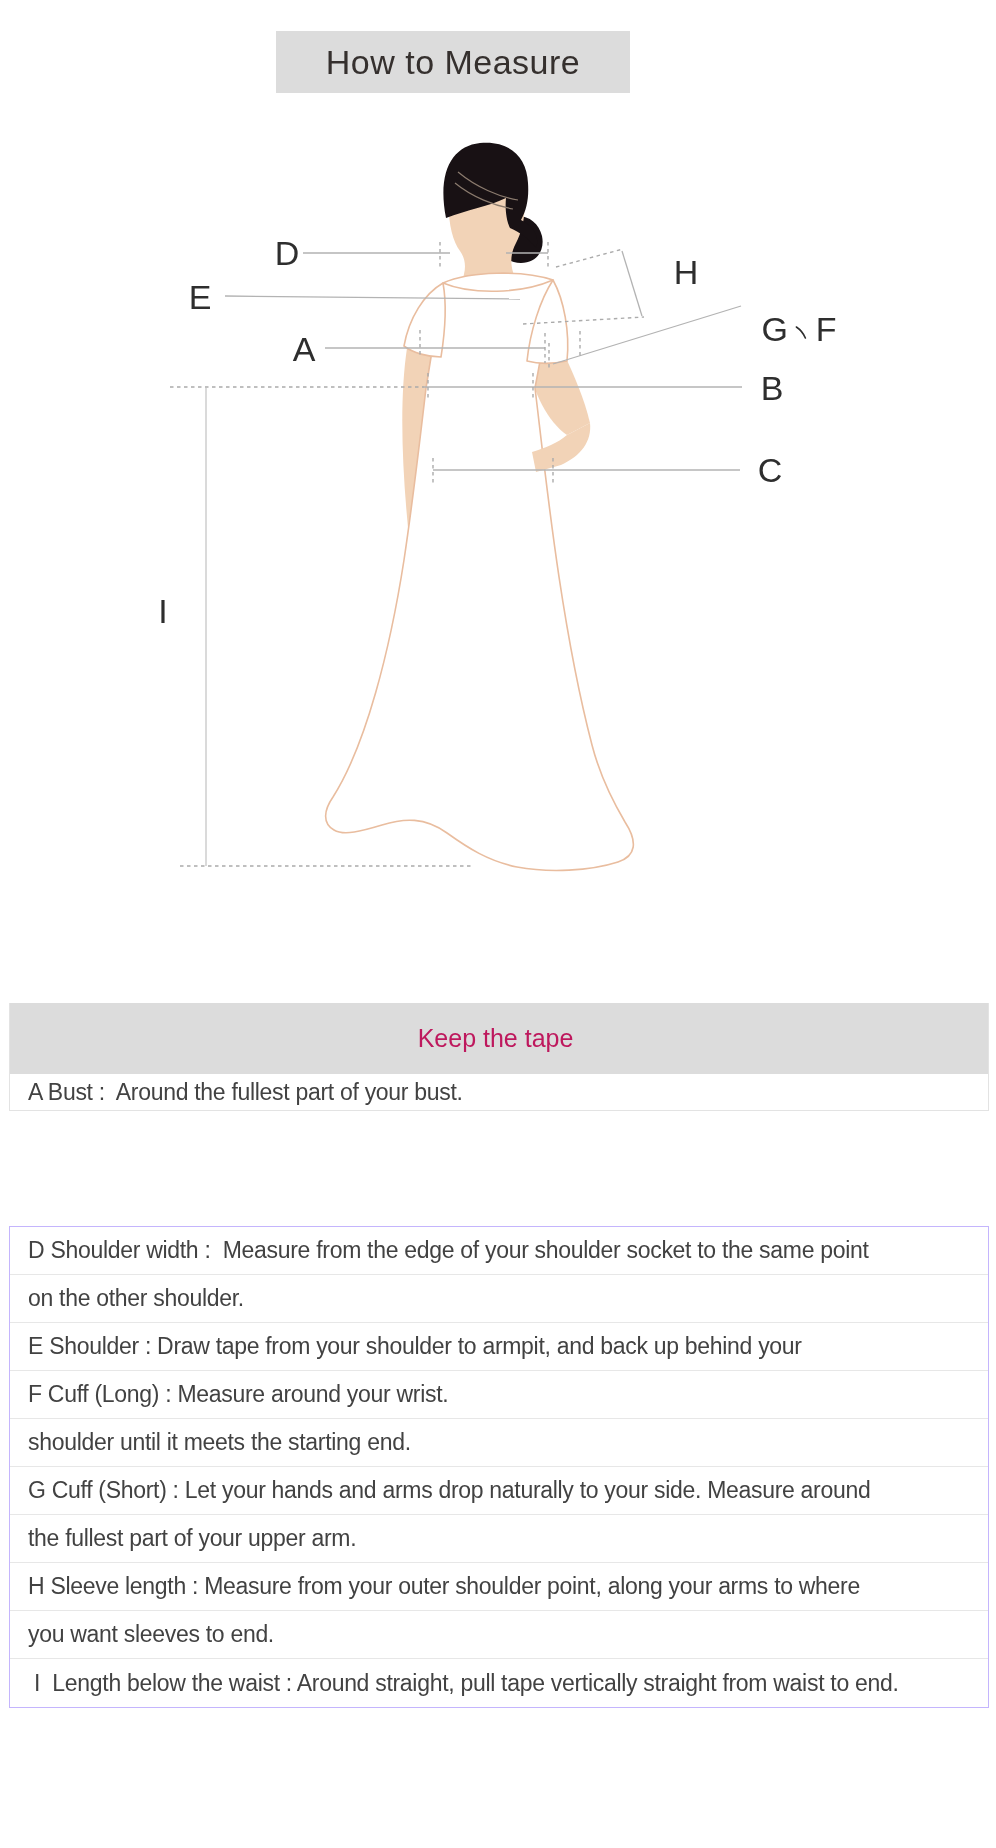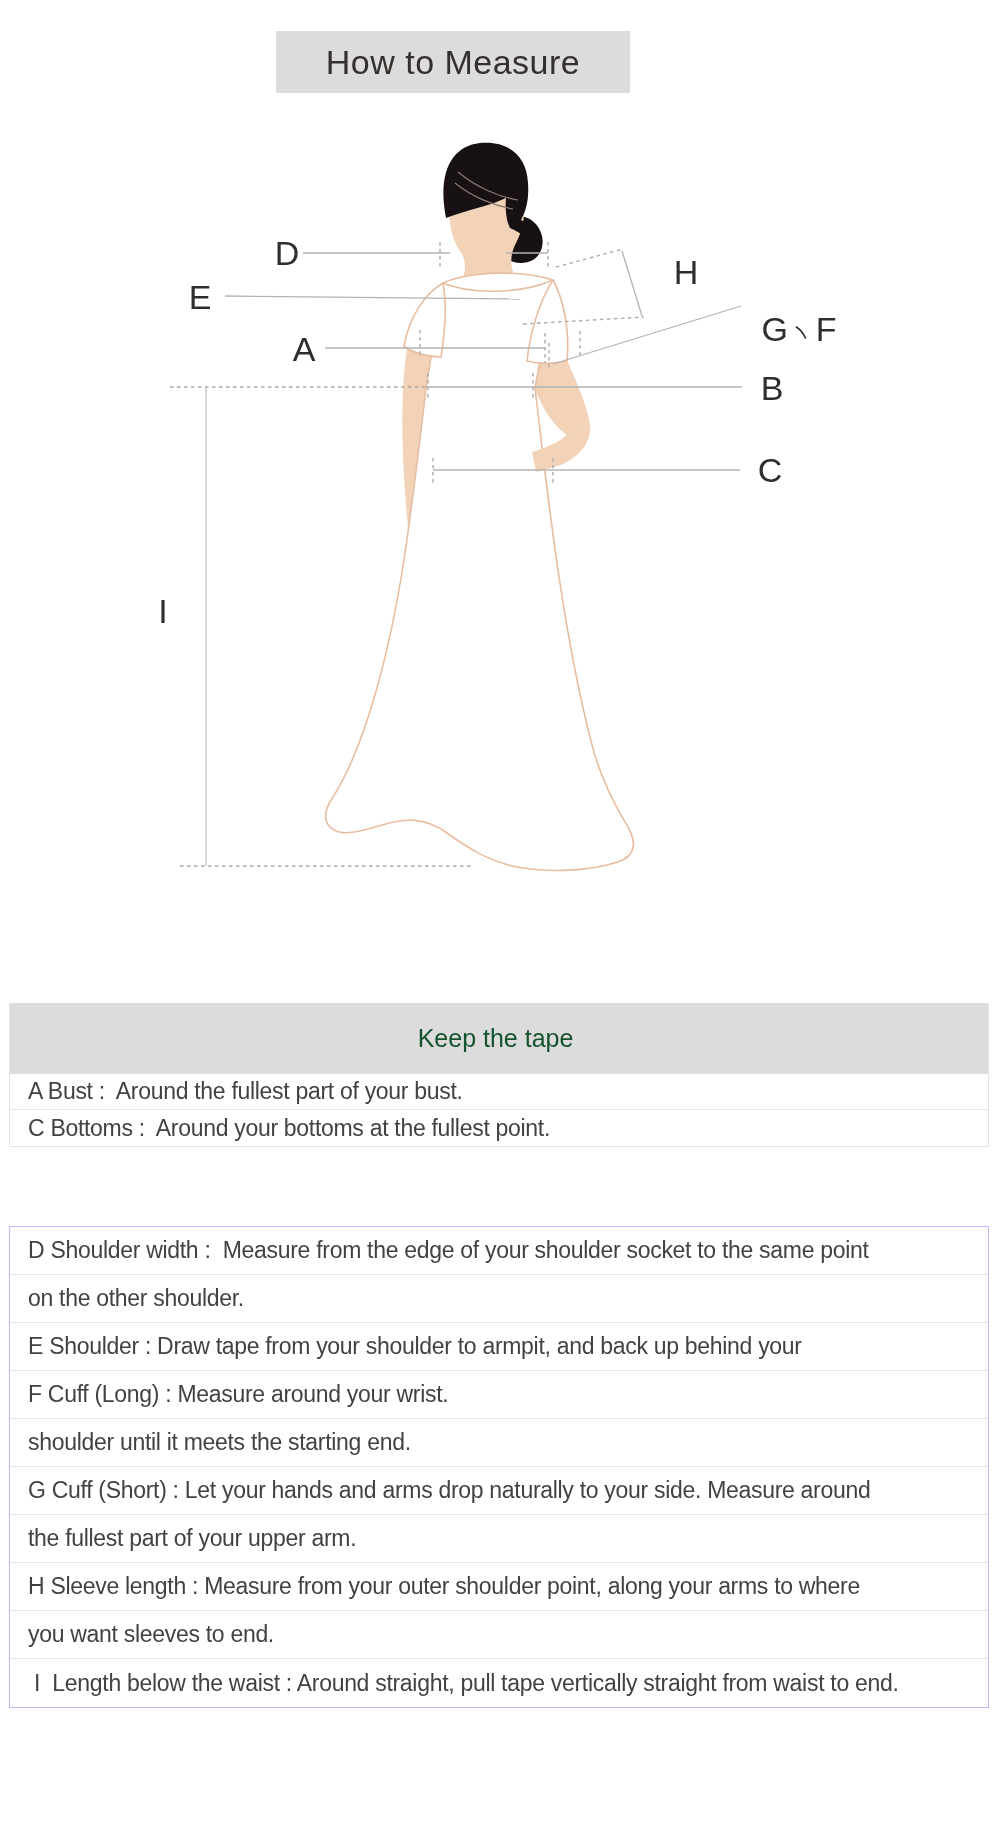"Keep the tape" .sheet-header .soft { color: #14532d -> #be185d }
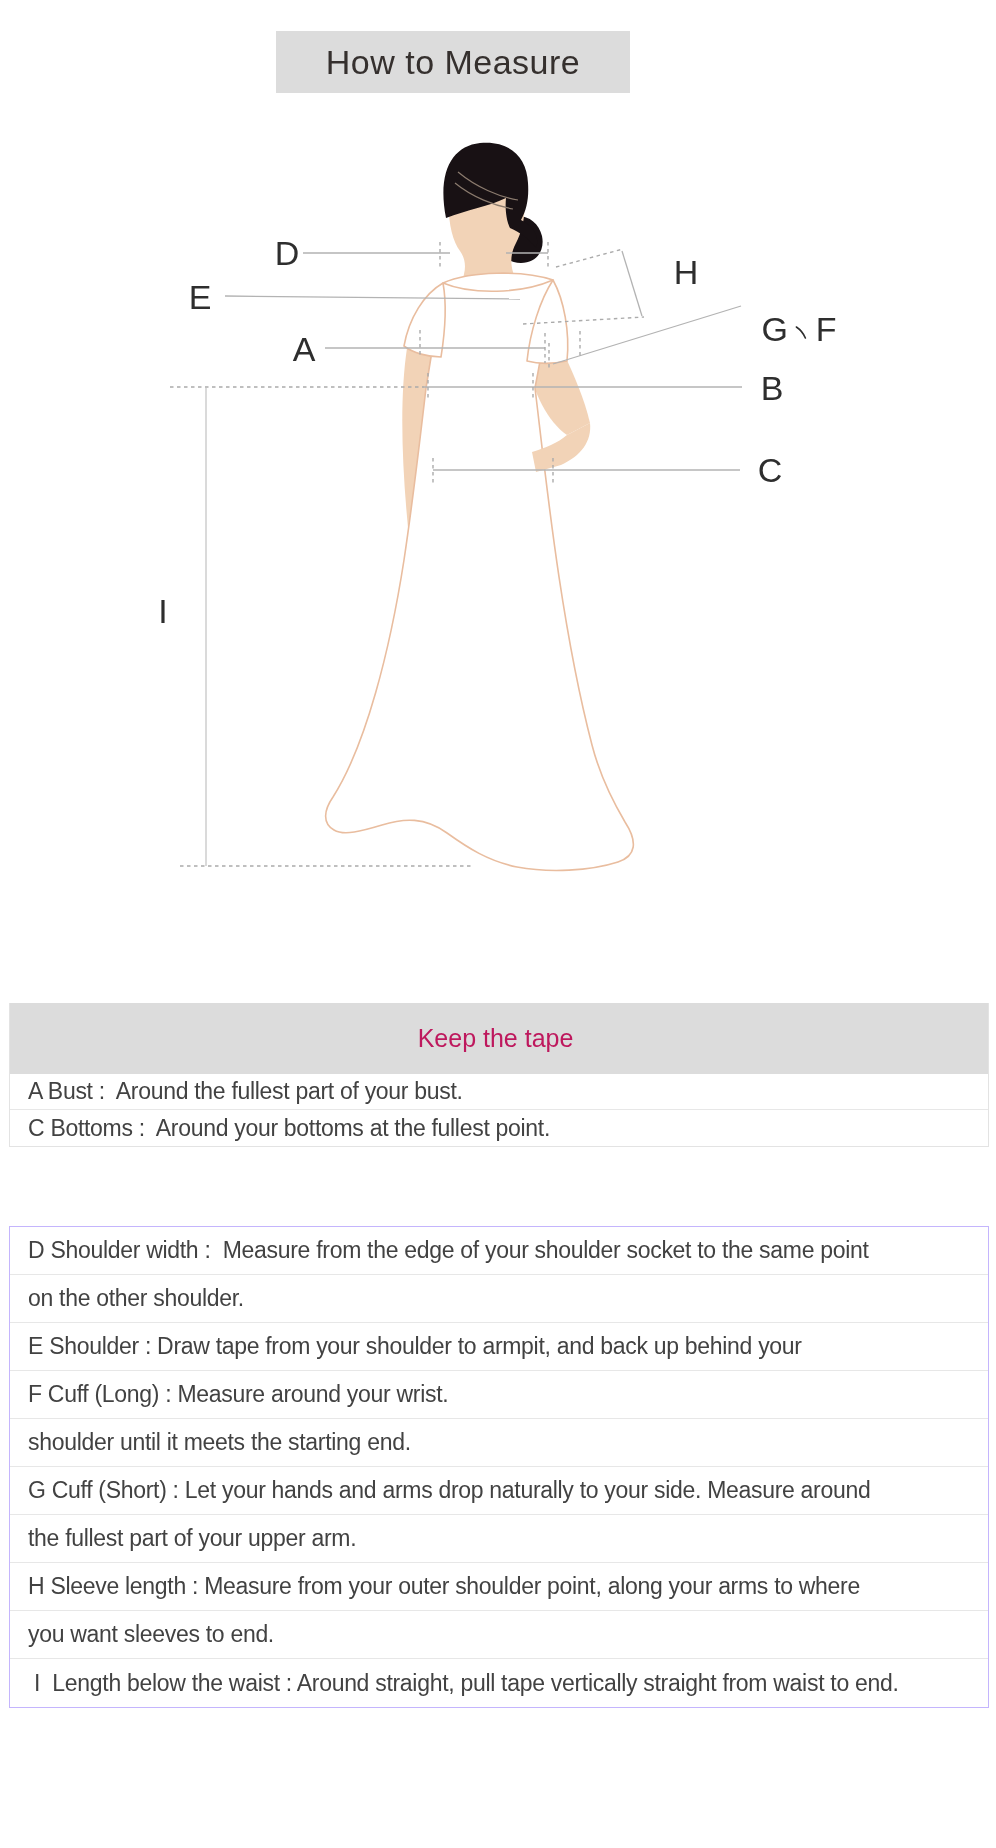"C Bottoms : Around your" div.row { html: <div> <span>C Bottoms : Around your bottoms at the fullest point.</span> </div> -> none }
